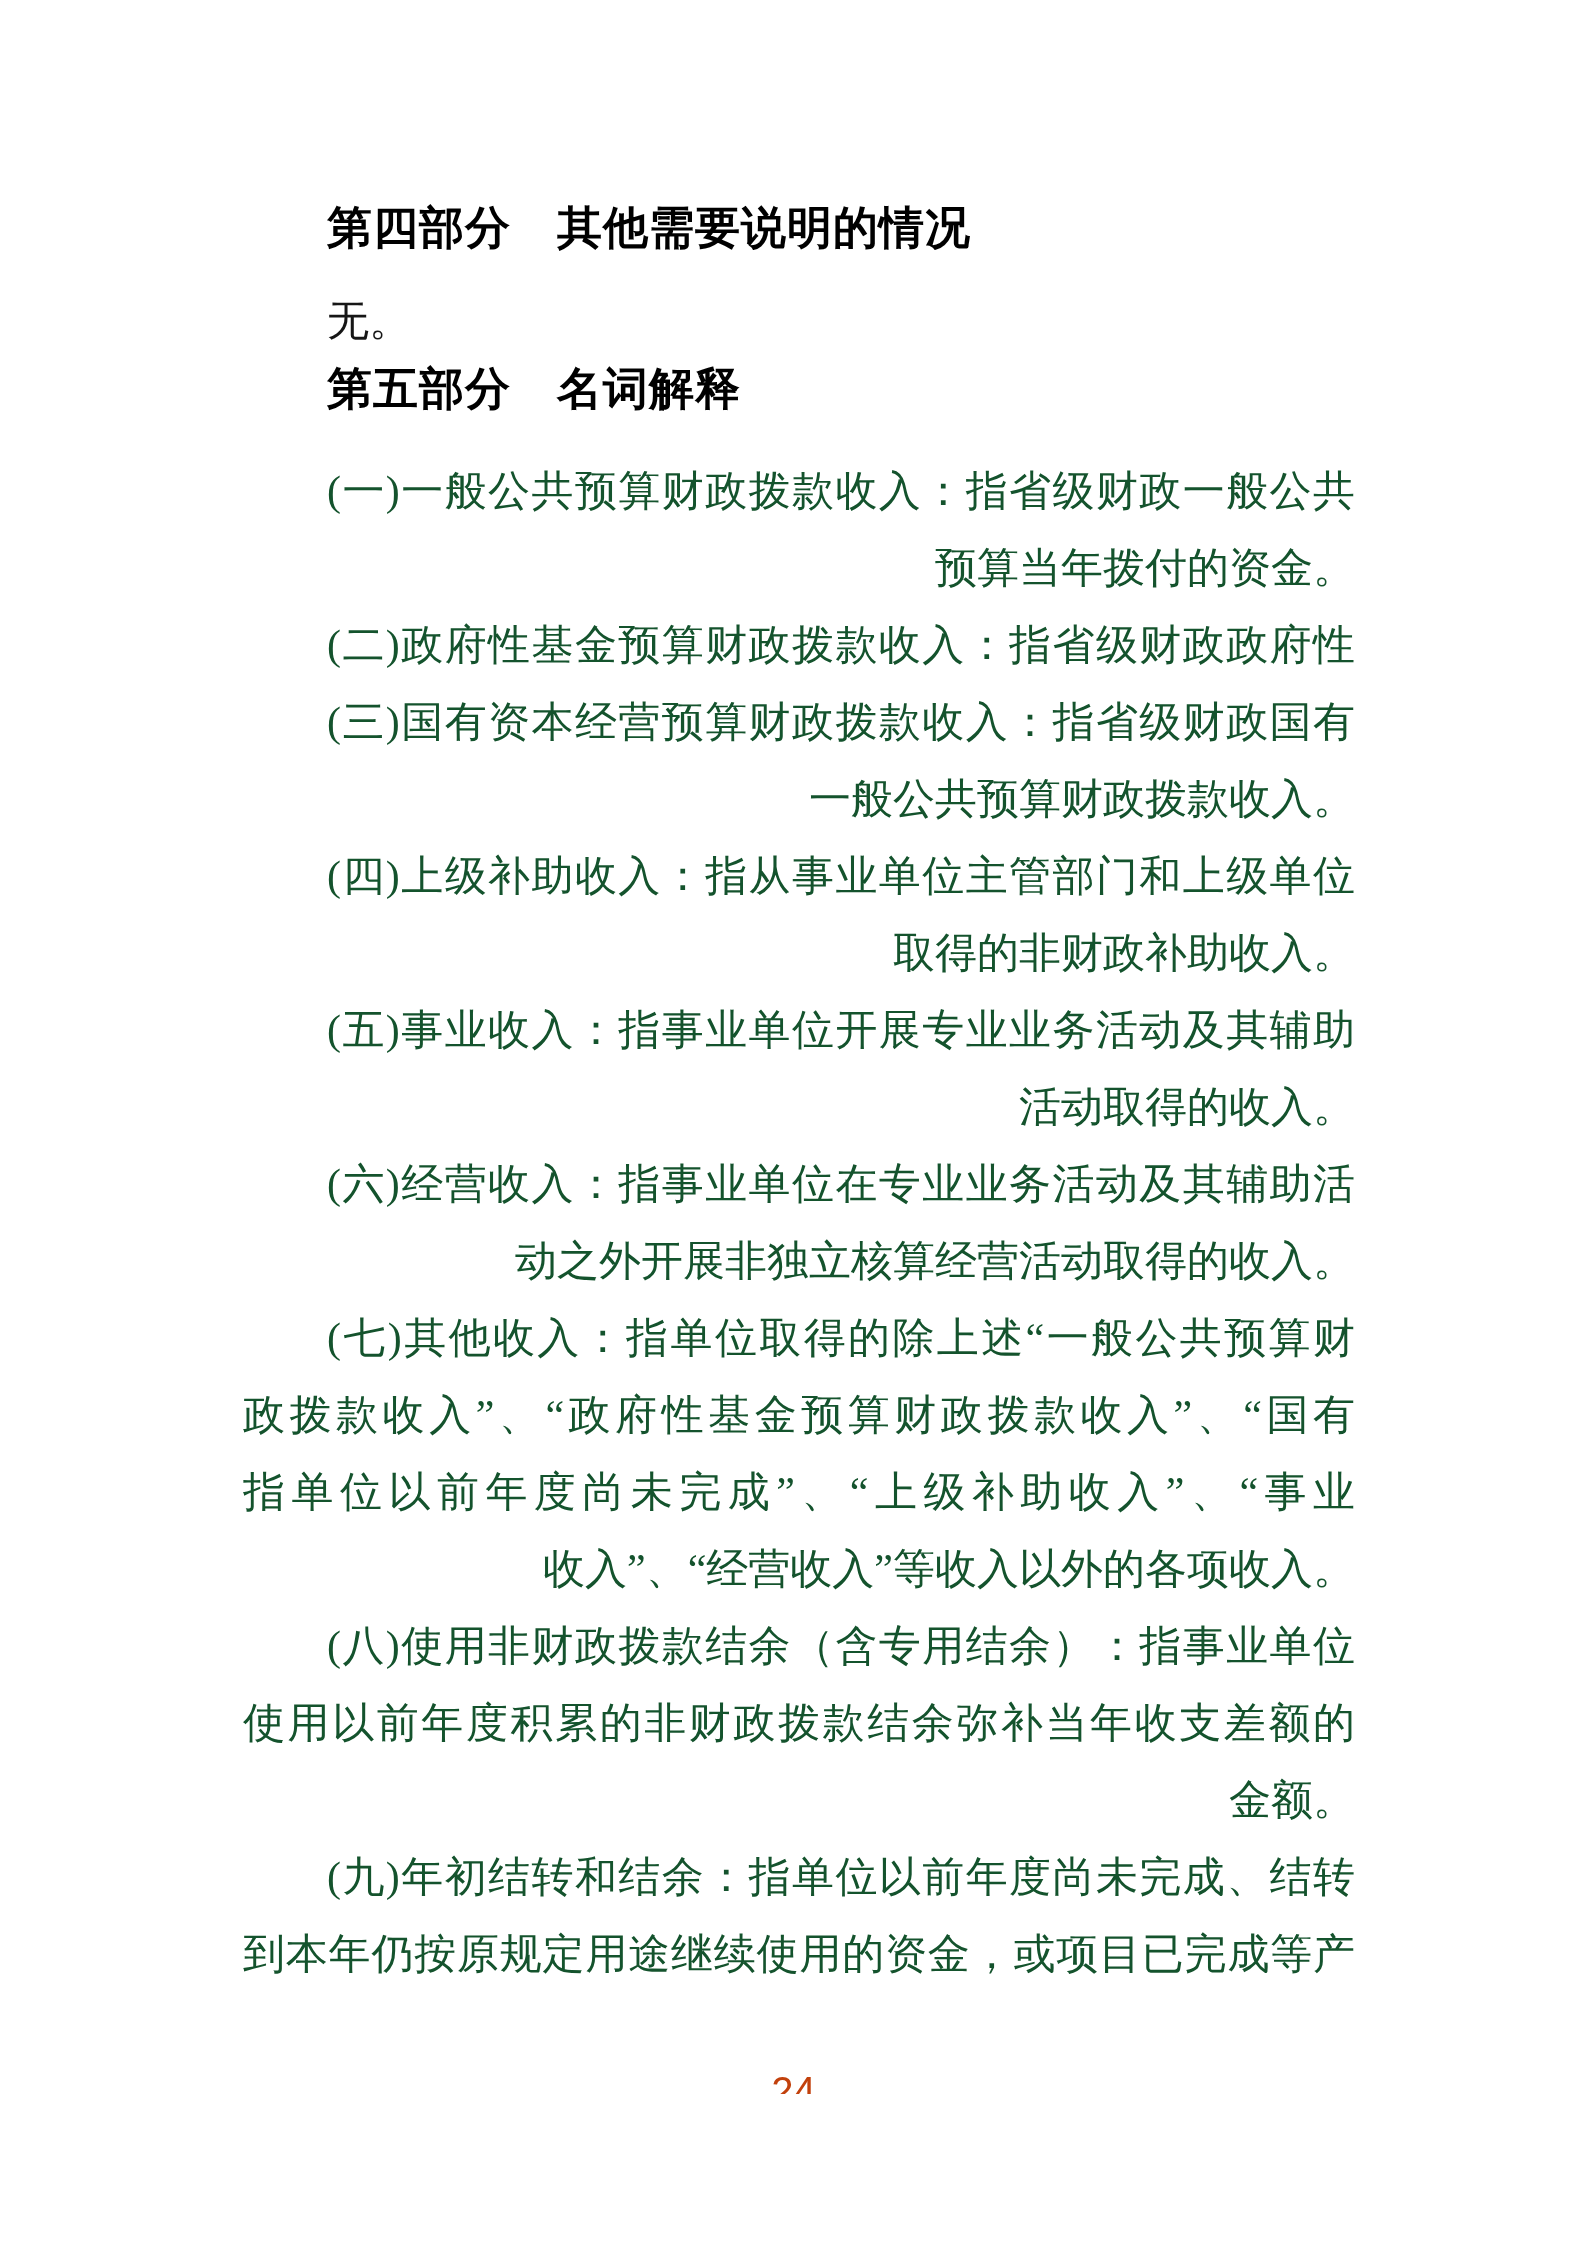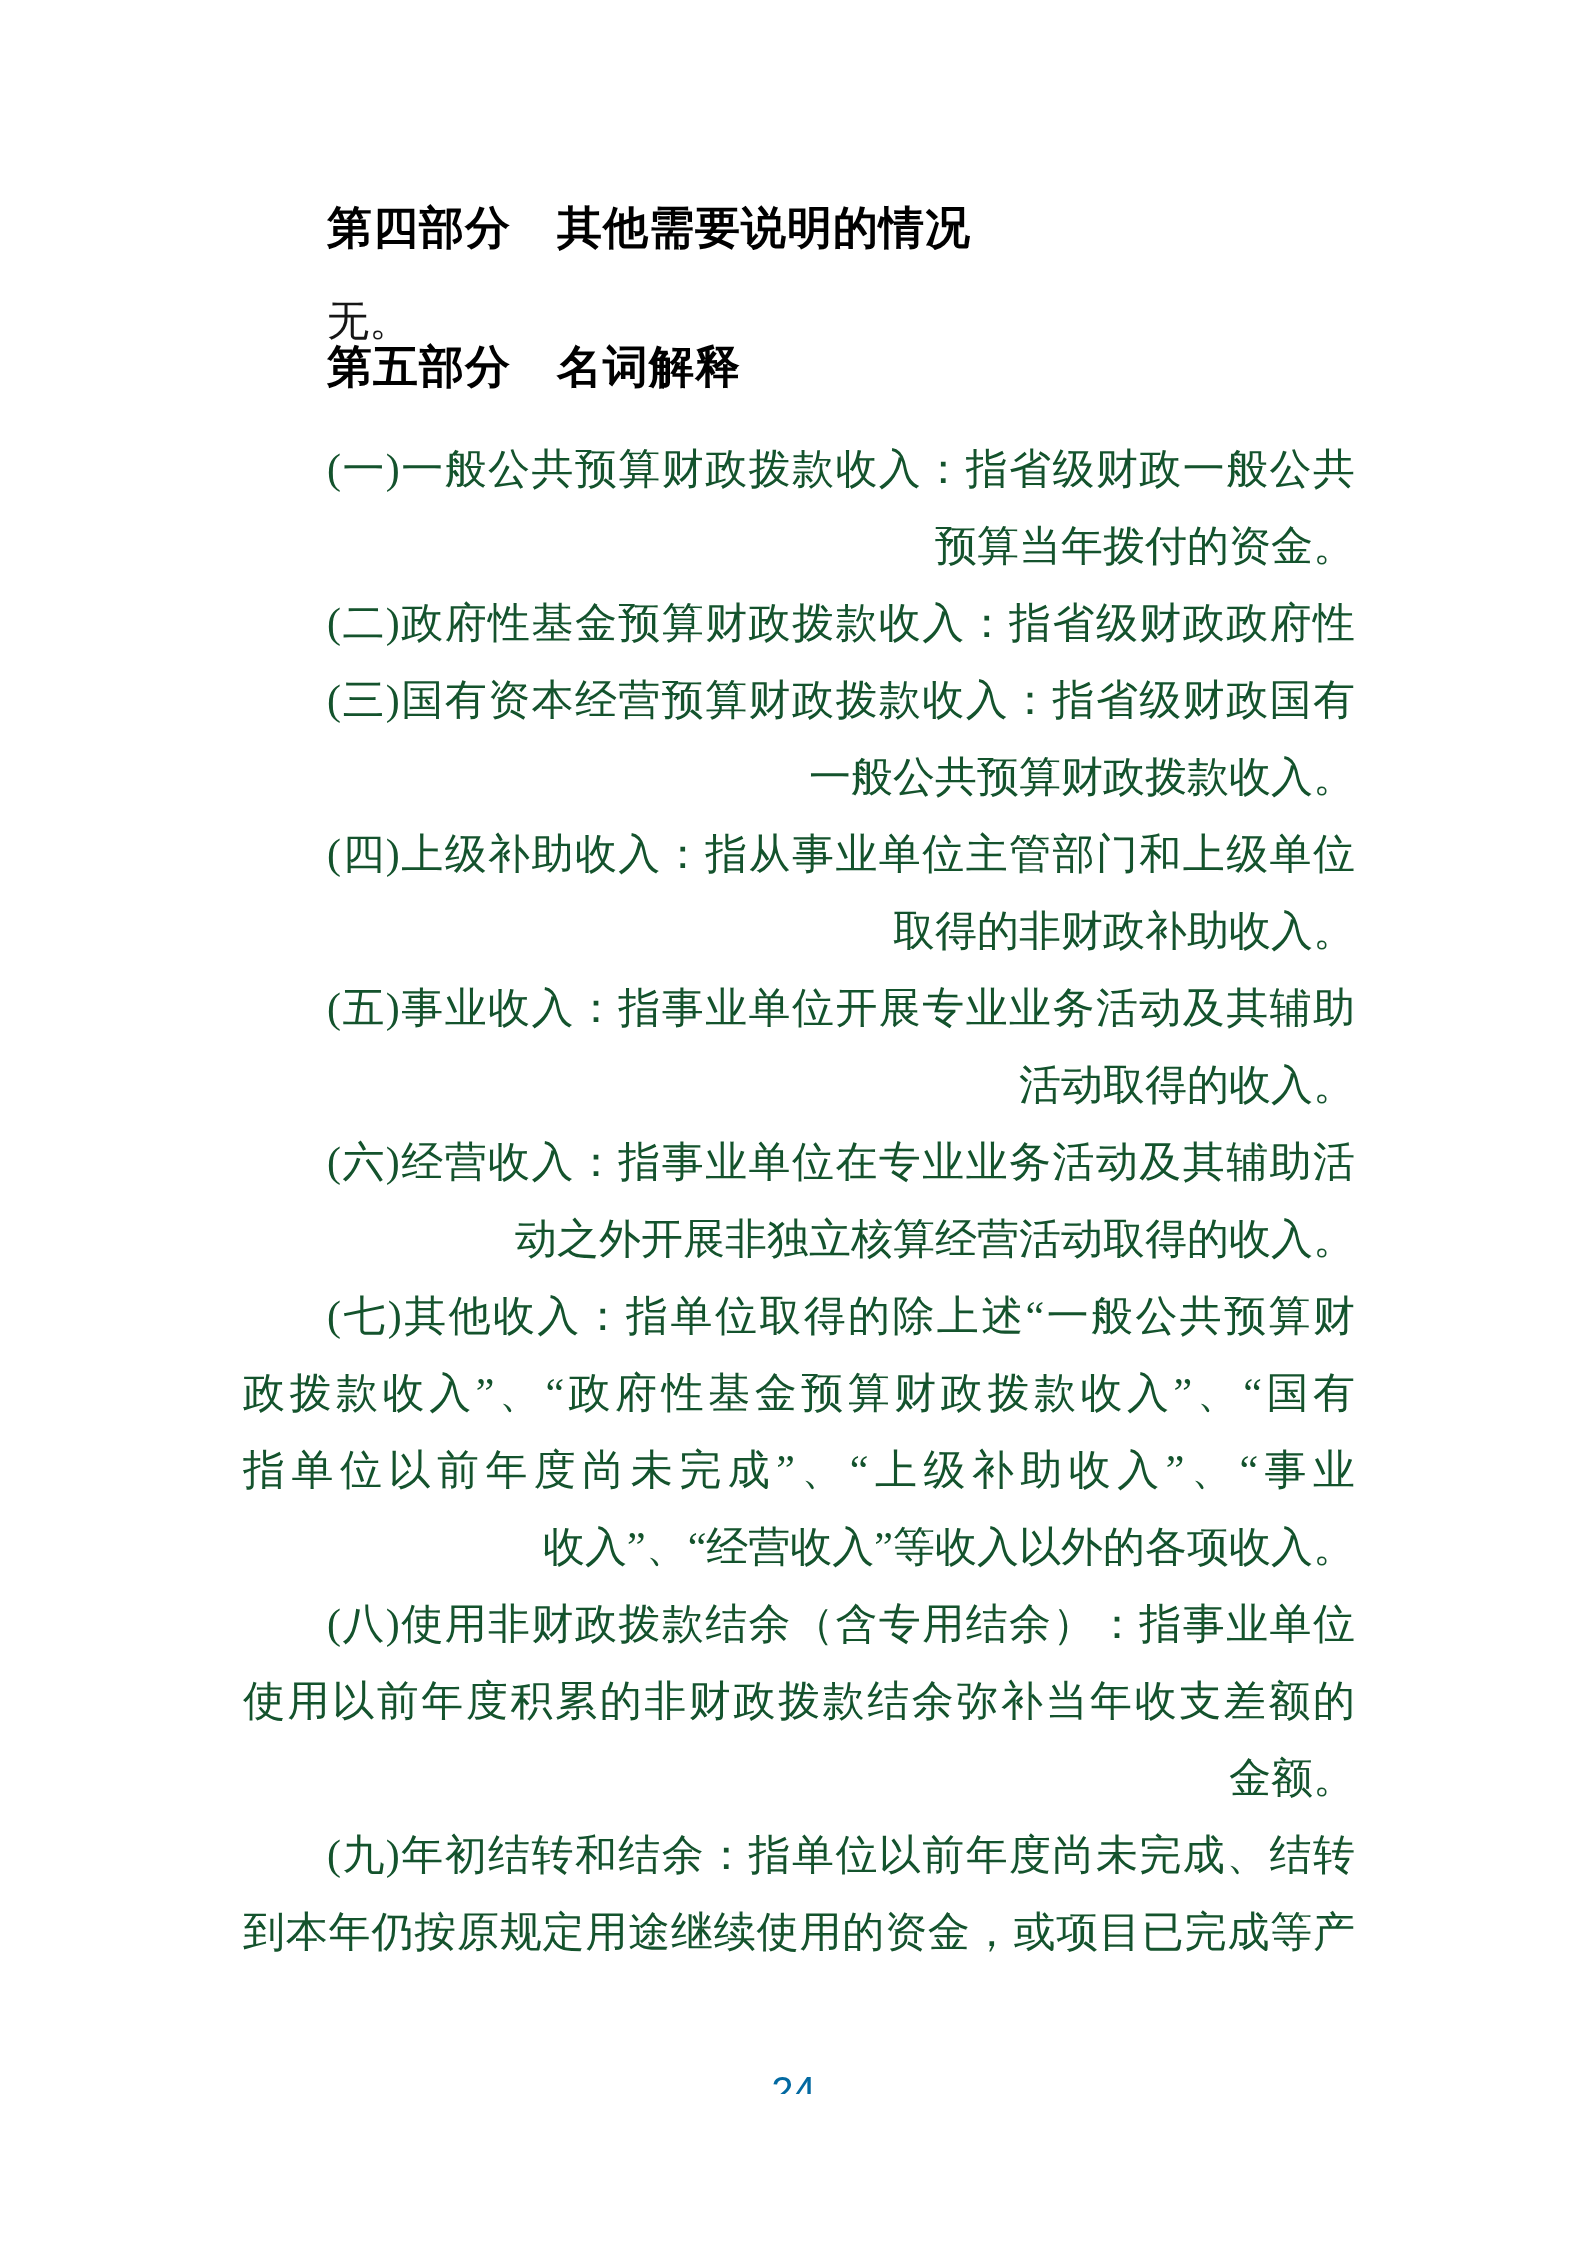"第五部分 名词解释" .heading-5 { margin-top: none -> 22px }
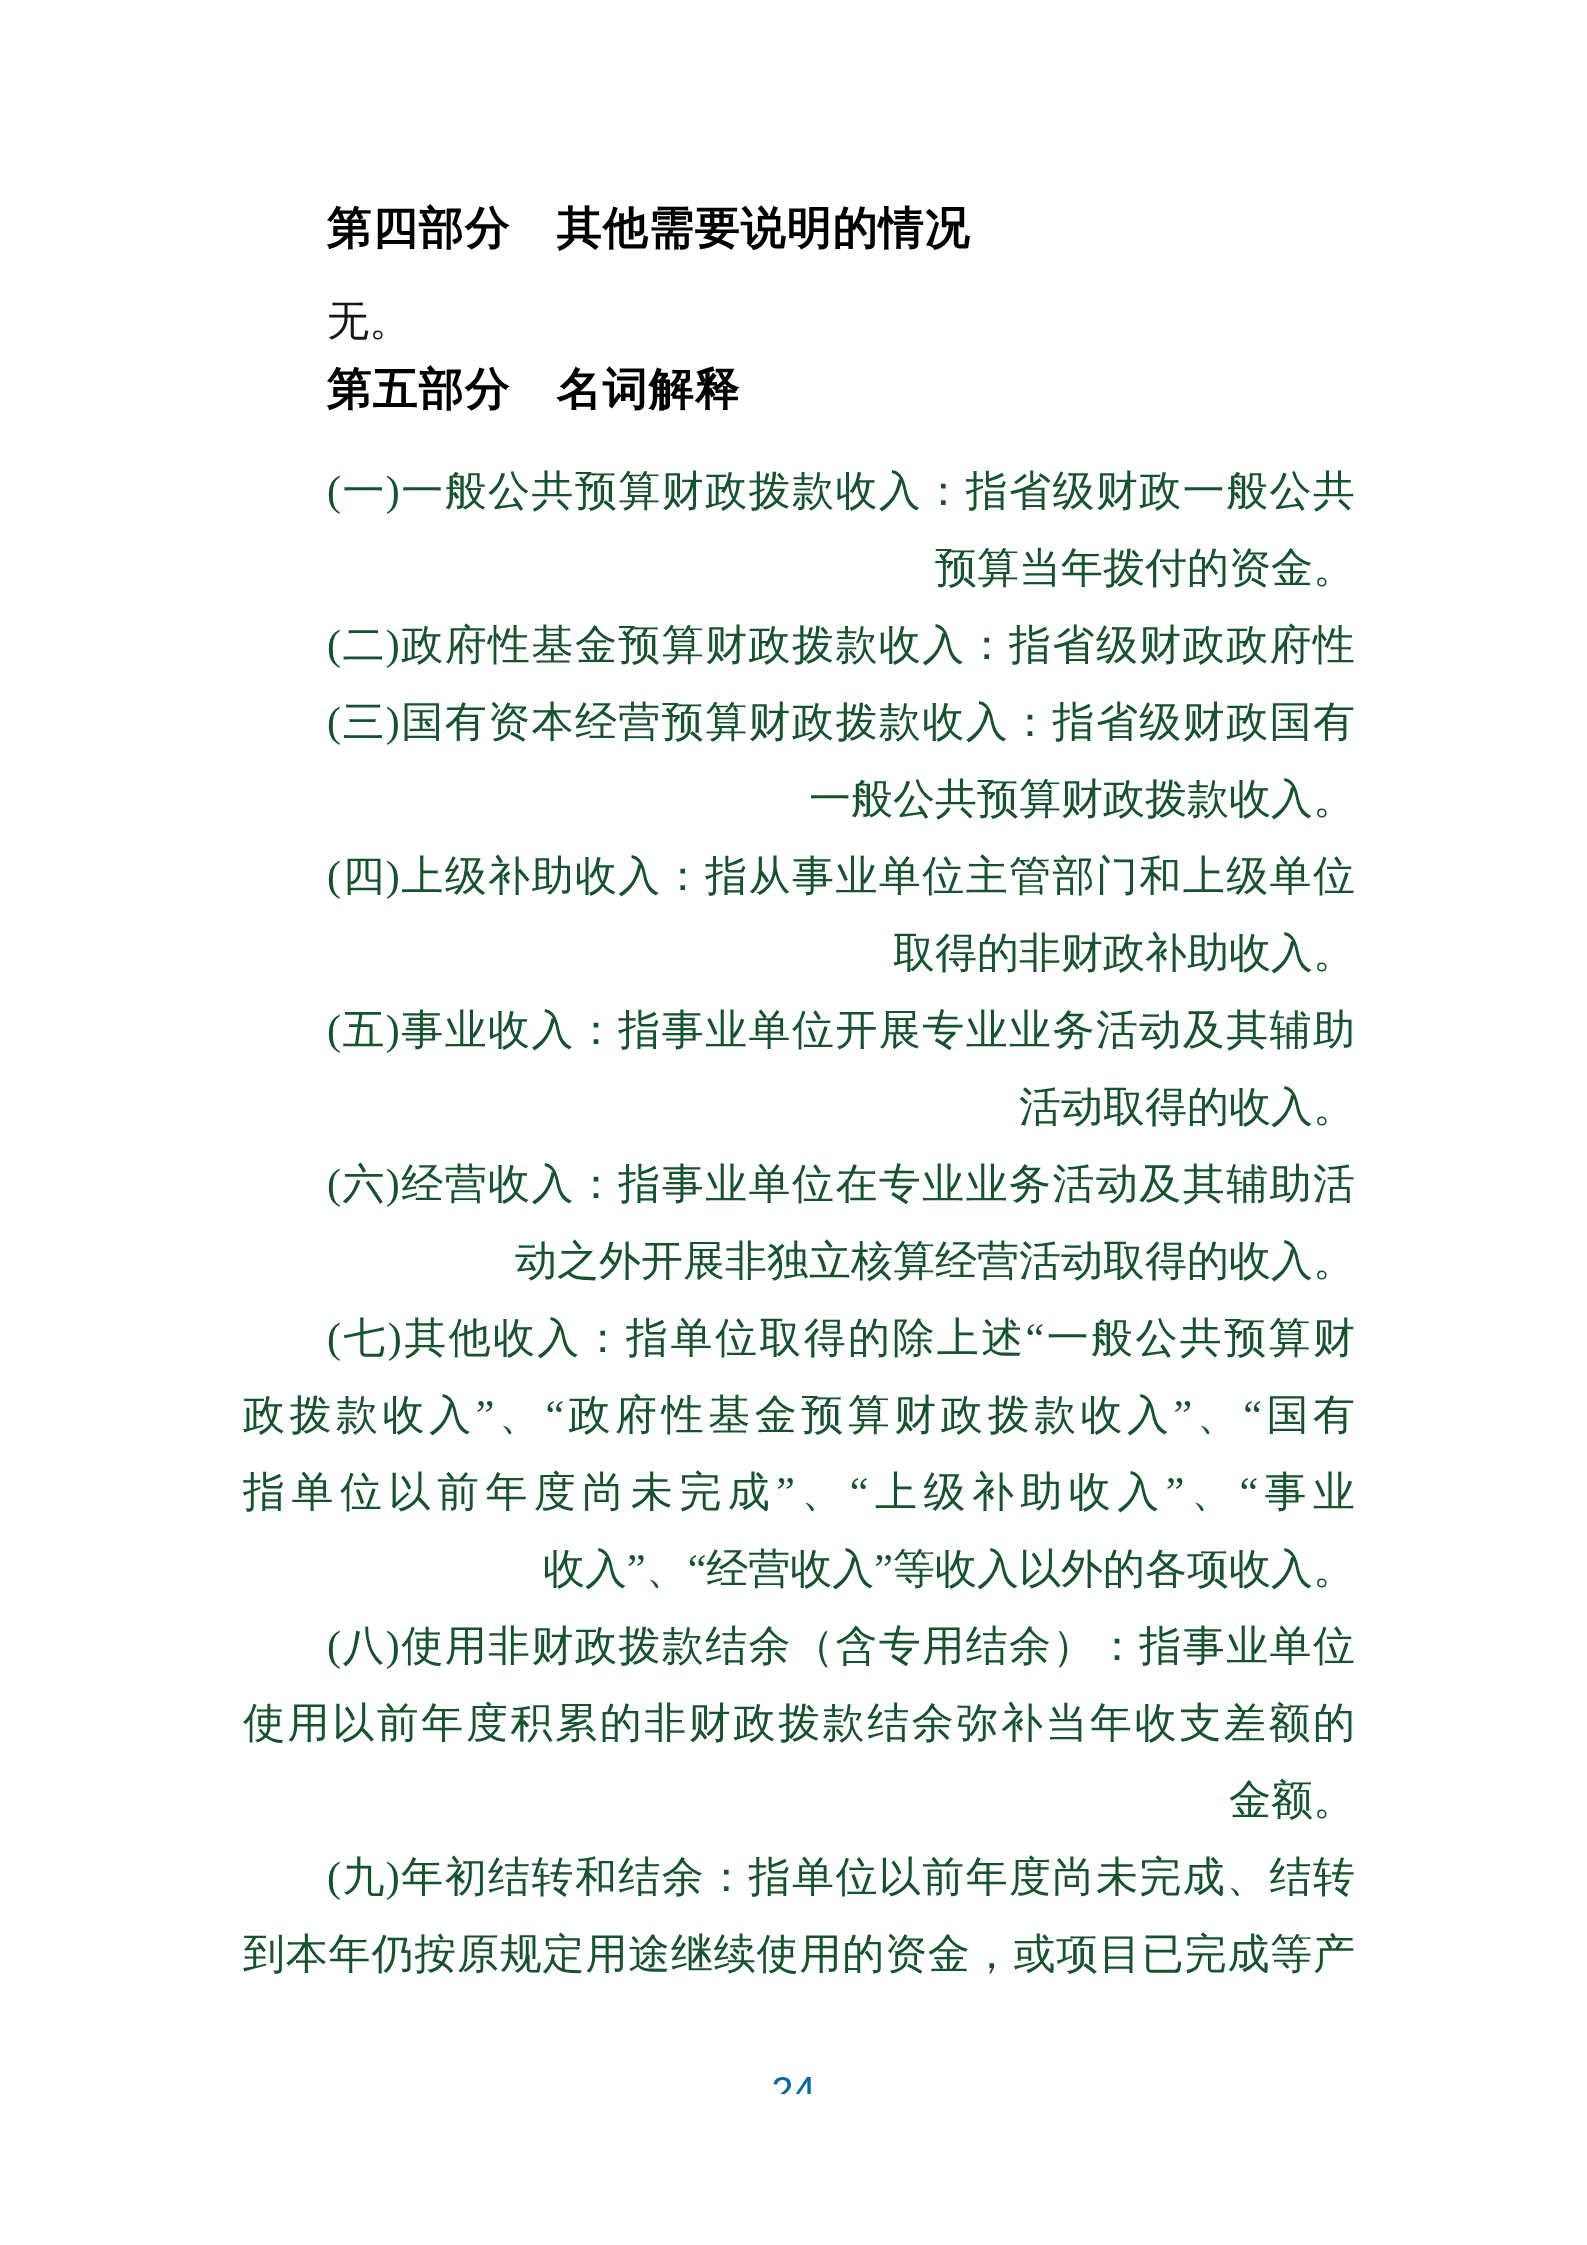"24" .page-number { color: #0369a1 -> #c2410c }
